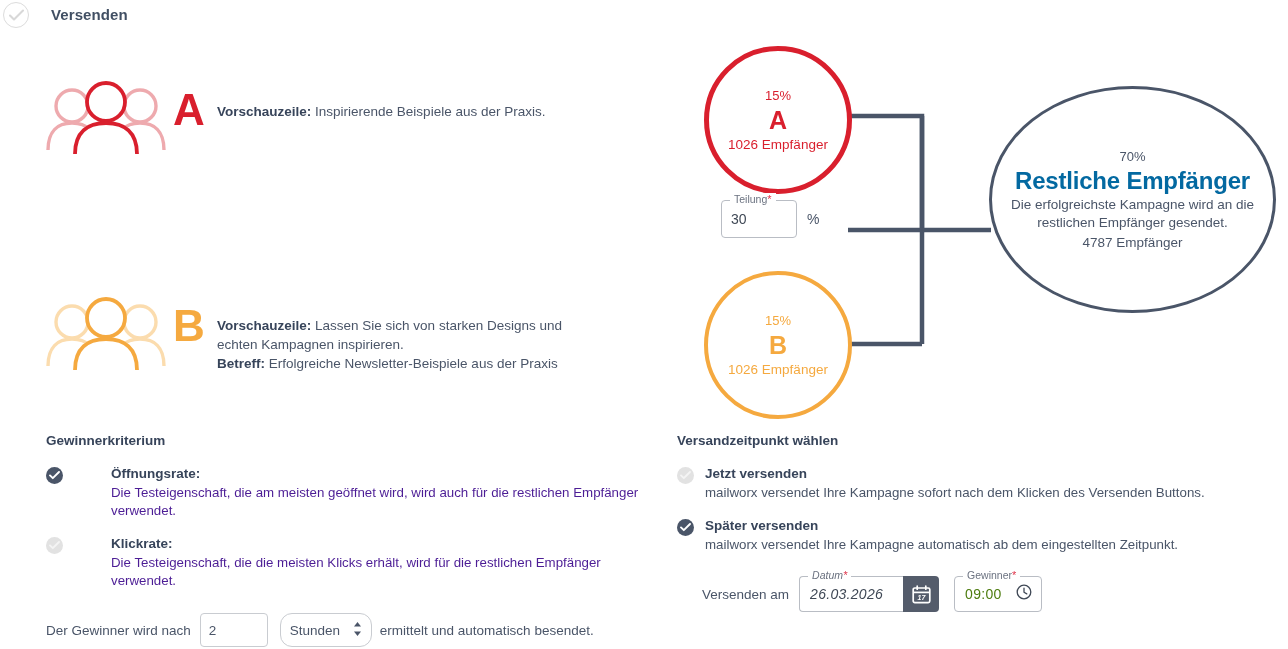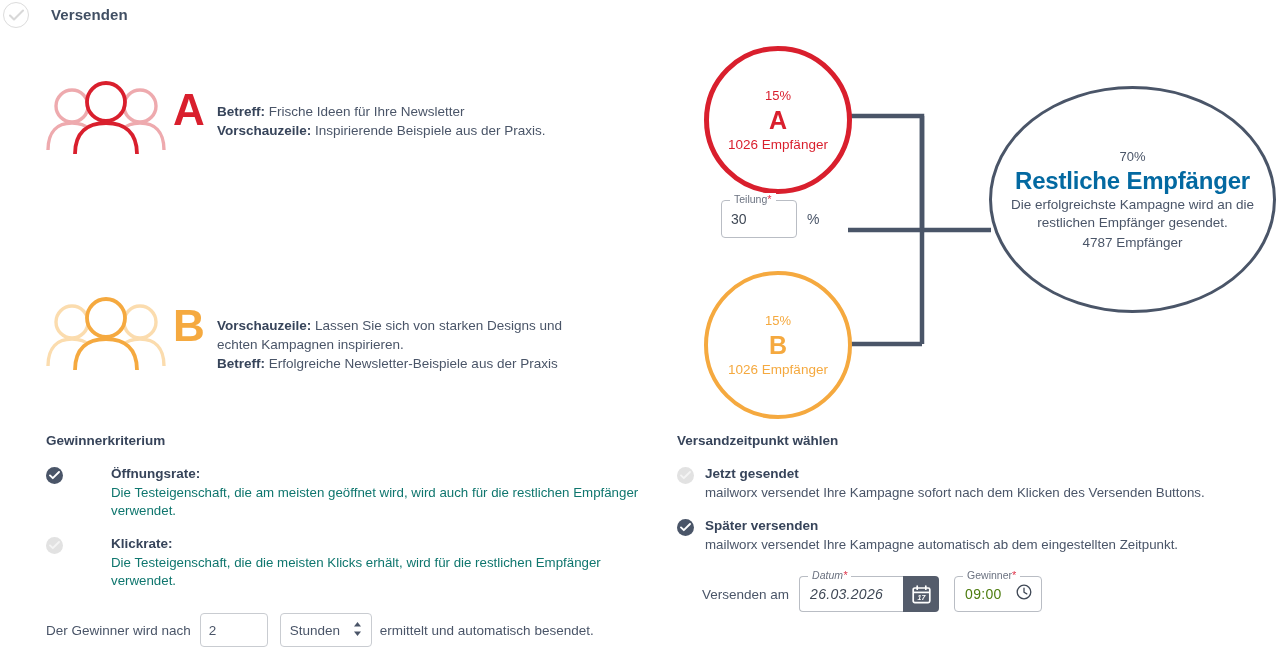"Betreff: Frische Ideen für Ihre" div { html: <div><b>Betreff:</b> <span>Frische Ideen für Ihre Newsletter</span></div> -> none }
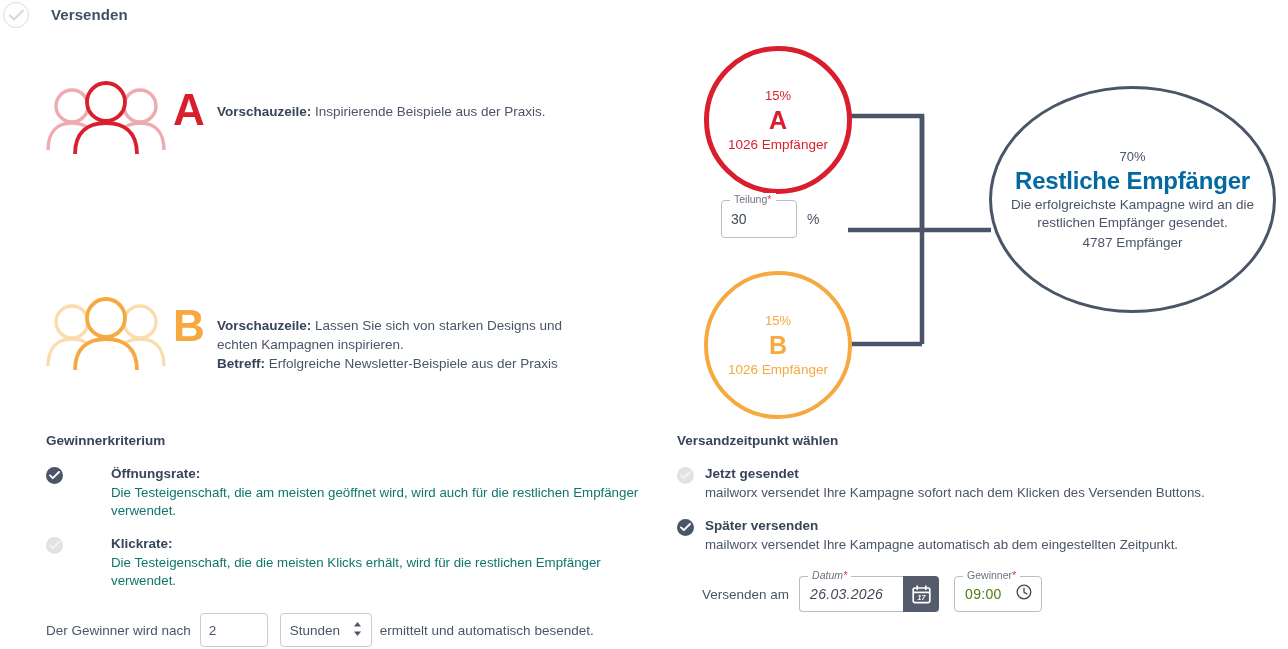"Jetzt gesendet" div.radio-label { text: gesendet -> versenden }
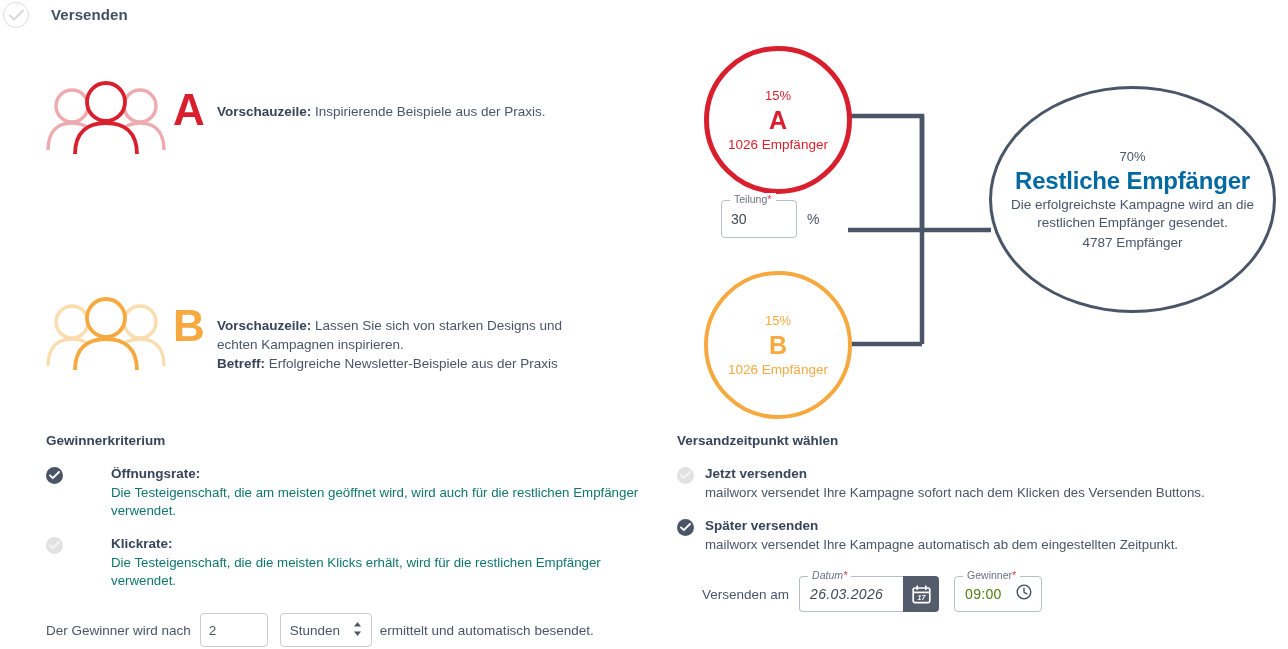"Die Testeigenschaft, die am meisten" .radio-desc { color: #0f766e -> #4c1d95 }
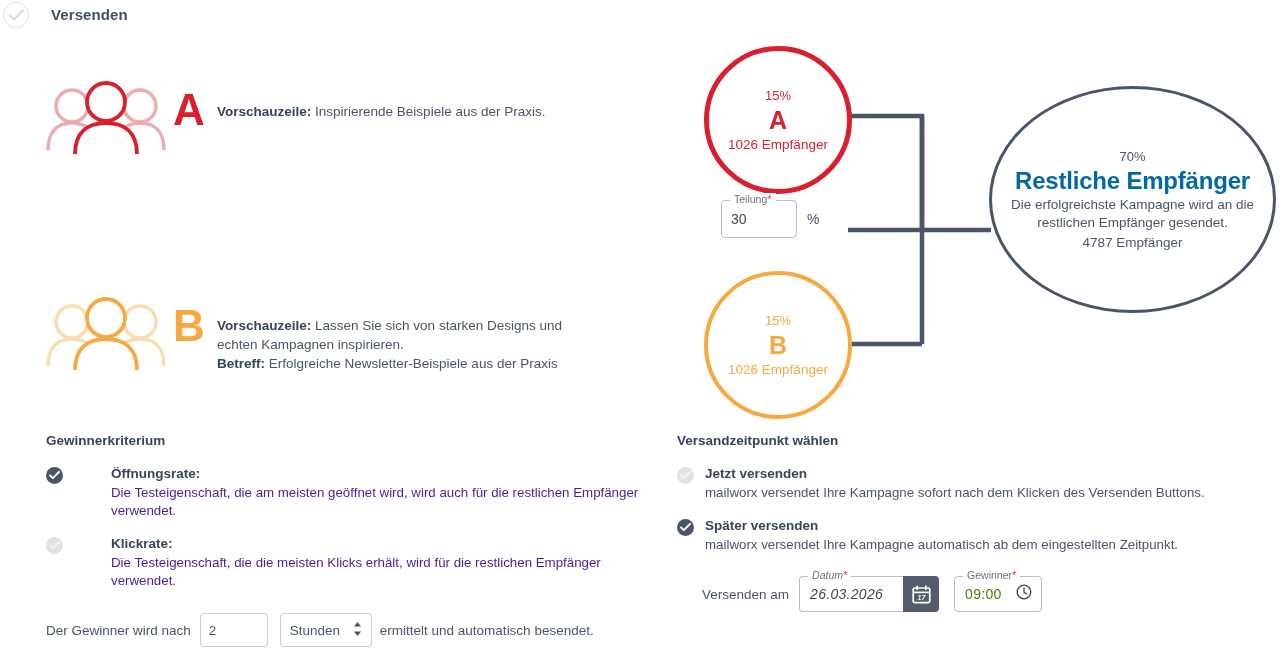"Stunden" .sel-box { border-radius: 4px -> 12px }
